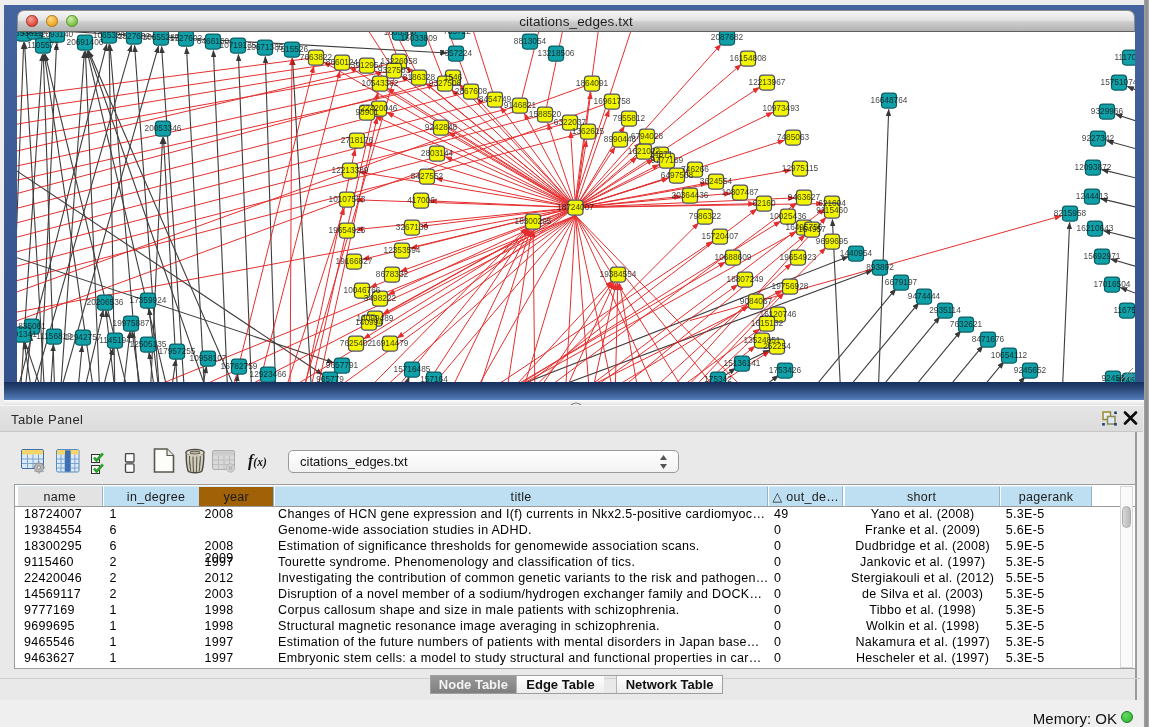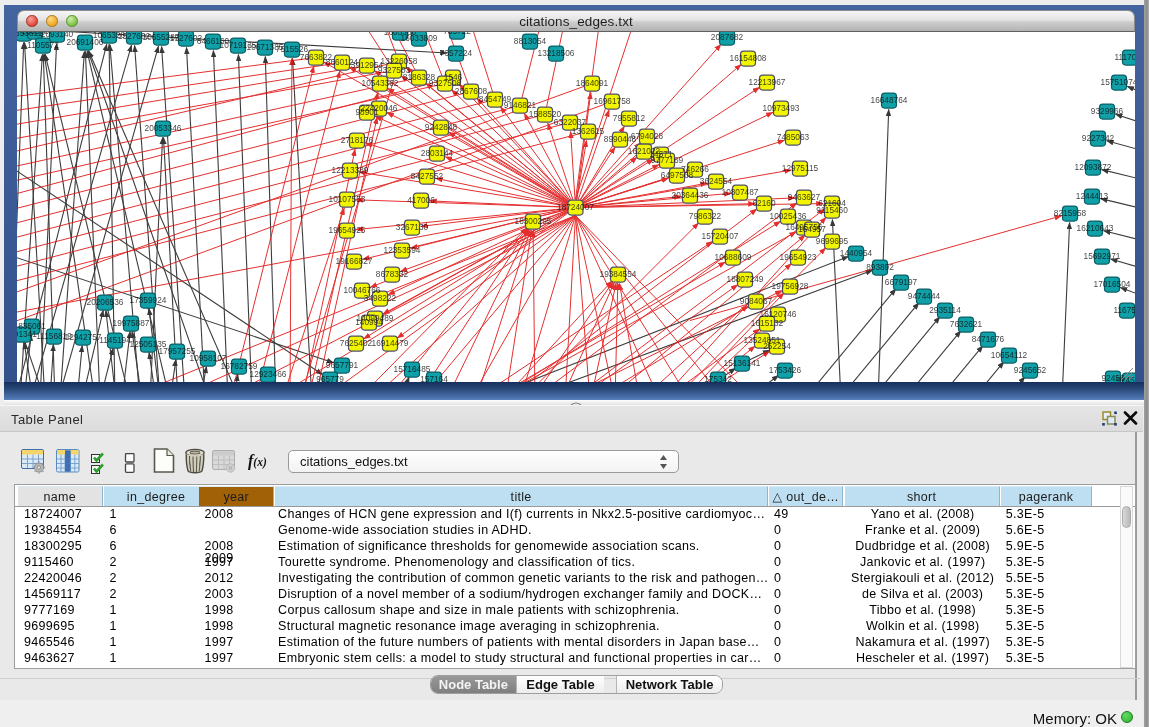"Node Table" #tabs { border-radius: 8px -> 0 }
